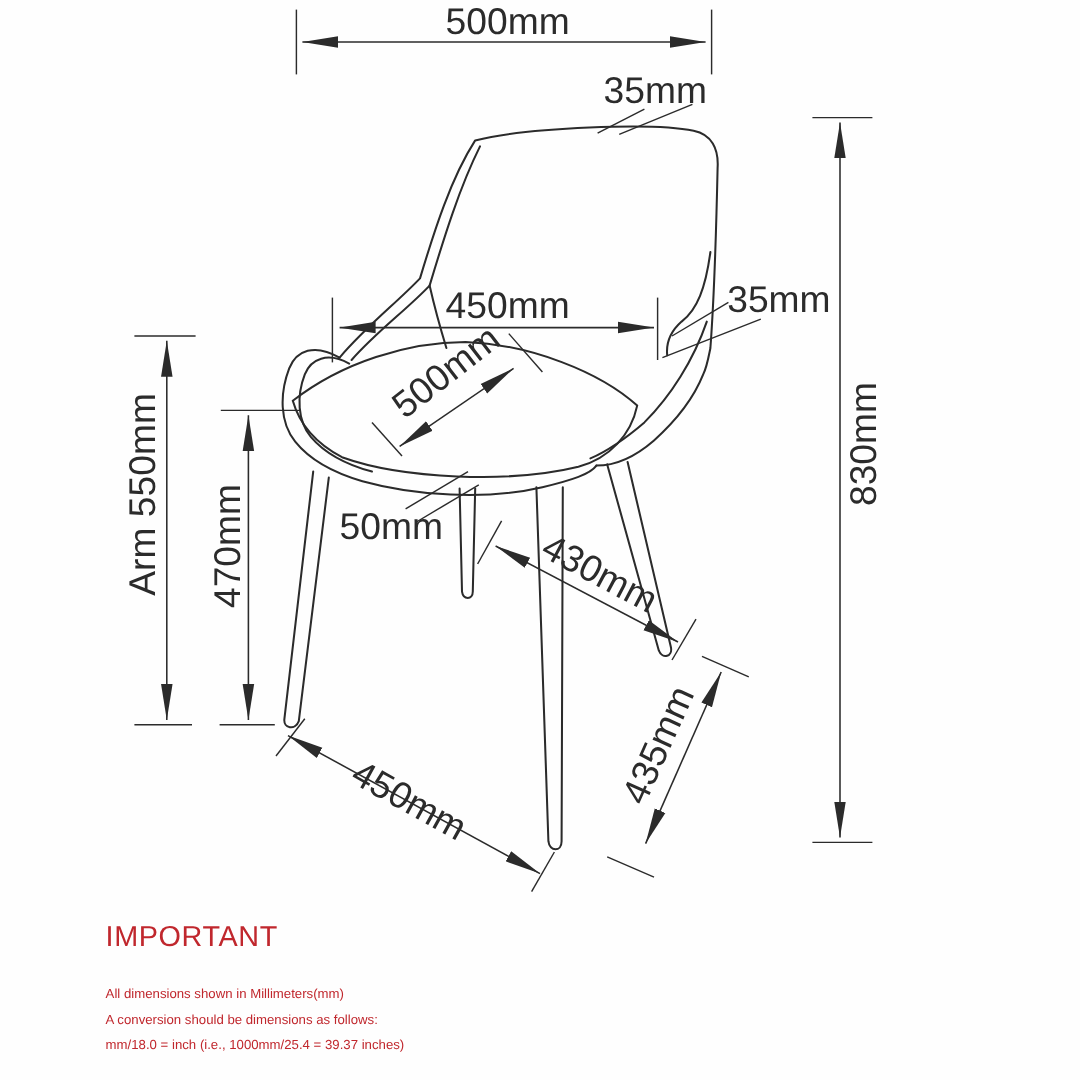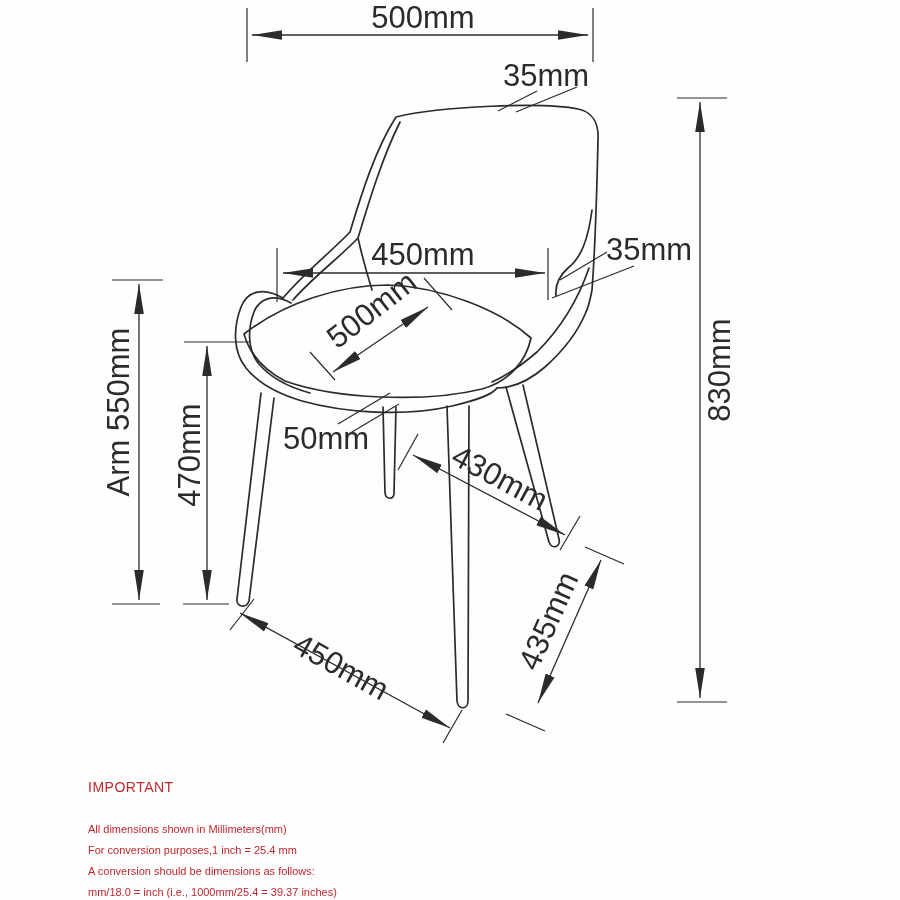"IMPORTANT" .notes-heading { font-size: 14px -> 24px; margin: 16px 0 24px 0 -> 4px 0 24px 0 }
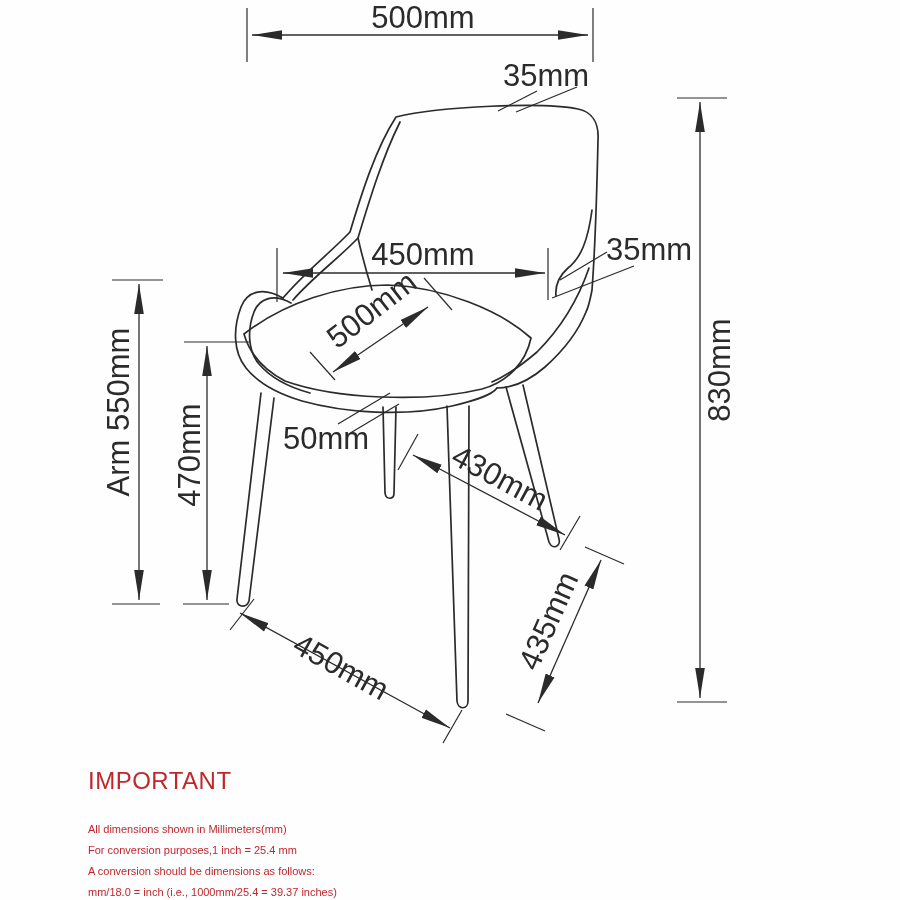"For conversion purposes,1 inch =" p.notes-line { html: <p>For conversion purposes,1 inch = 25.4 mm</p> -> none }
